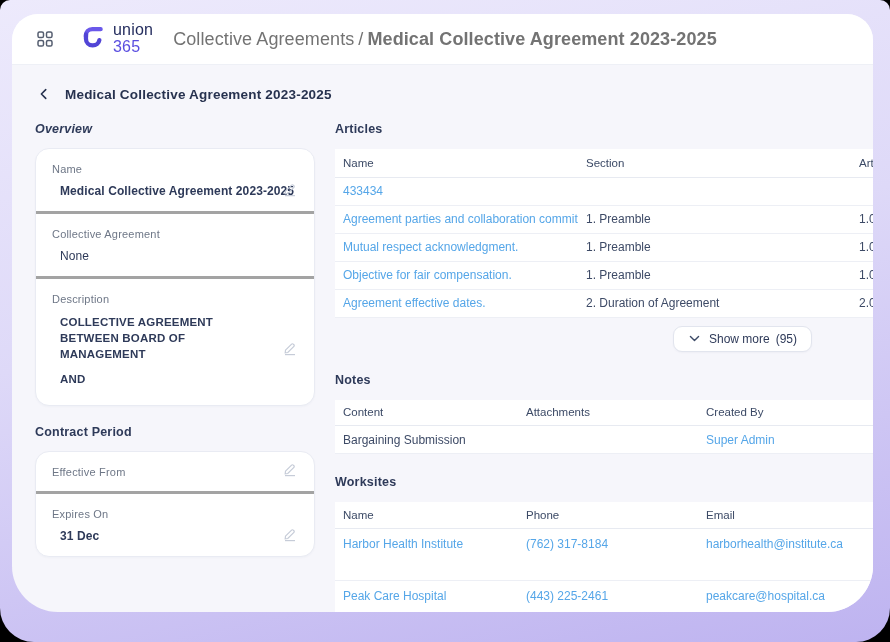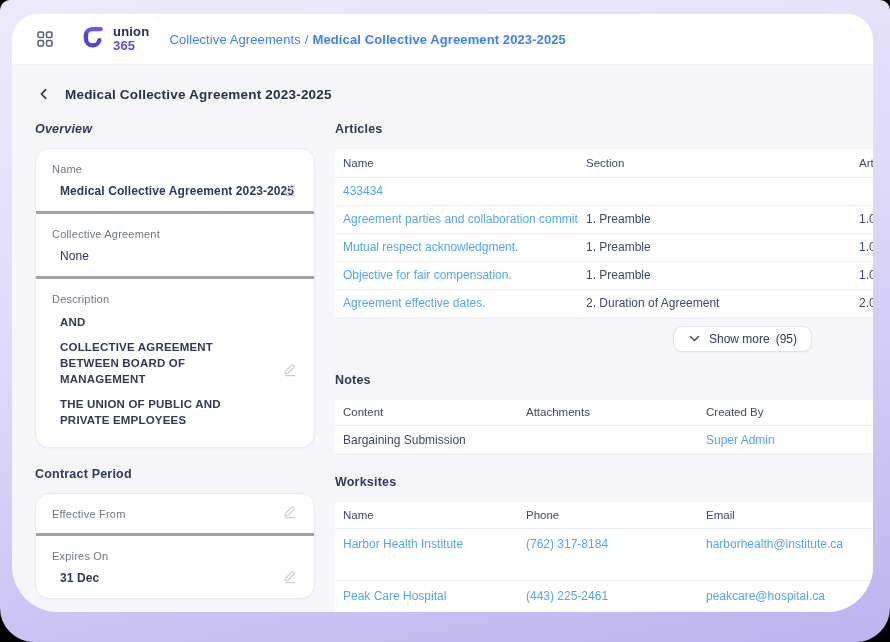"union" .logo-text { font-size: 13px -> 16px; font-weight: bold -> normal }
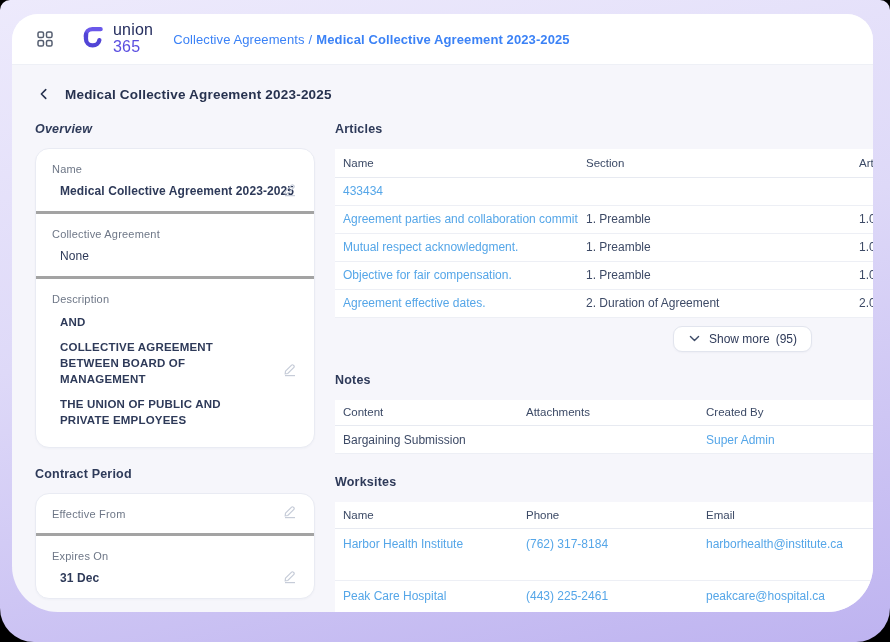"Collective Agreements / Medical" .breadcrumb { color: #3b82f6 -> #737373; font-size: 13px -> 18px }
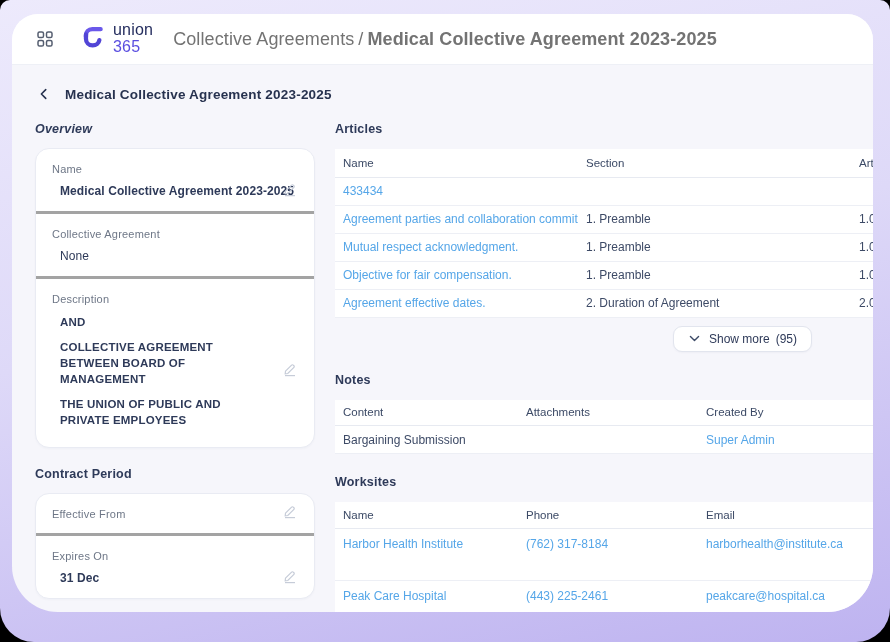"AND" div.f-para { order: before "COLLECTIVE AGREEMENT BETWEEN BOARD OF" -> after "COLLECTIVE AGREEMENT BETWEEN BOARD OF" }
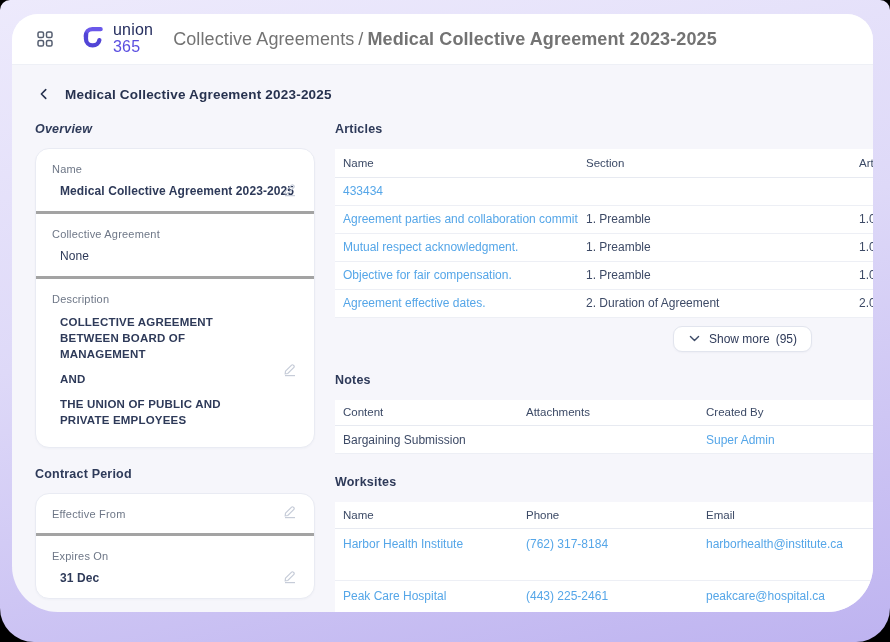"THE UNION OF PUBLIC AND" div.f-para { html: <div>THE UNION OF PUBLIC AND PRIVATE EMPLOYEES</div> -> none }
